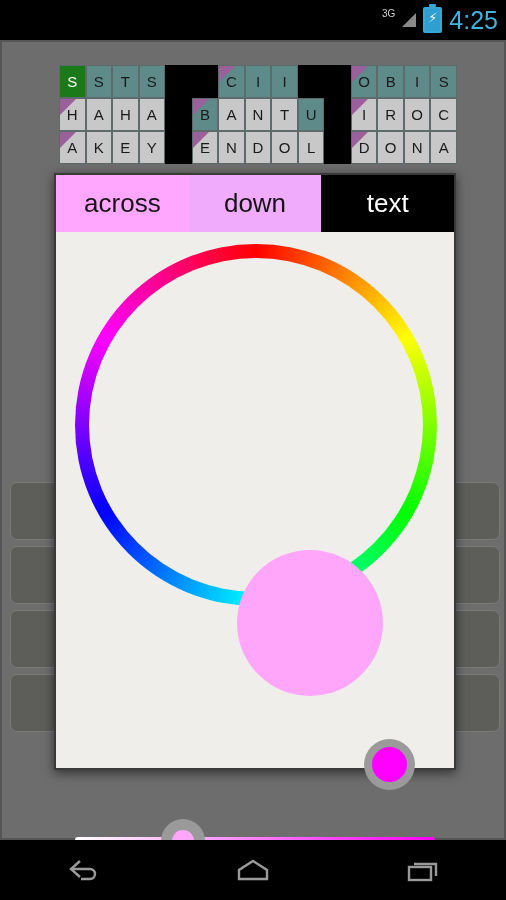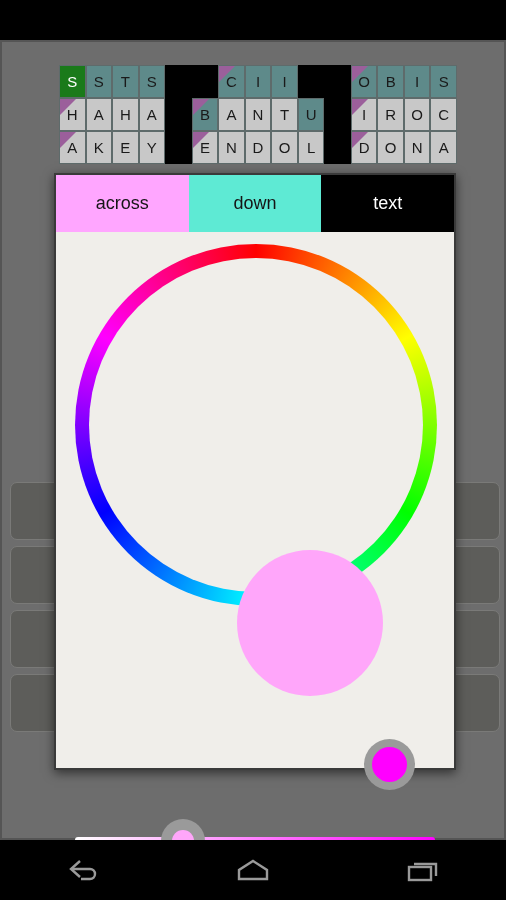"3G" div { html: none -> <div> <div> <span>3G</span> <span></span> <span> <span>⚡</span> </span> <span>4:25</span> </div> </div> }
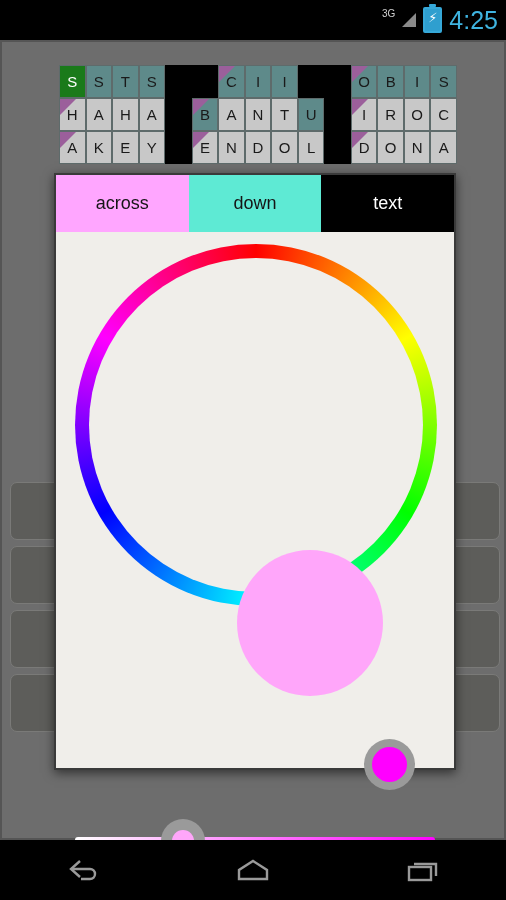"across" .tab { font-size: 18px -> 26px }
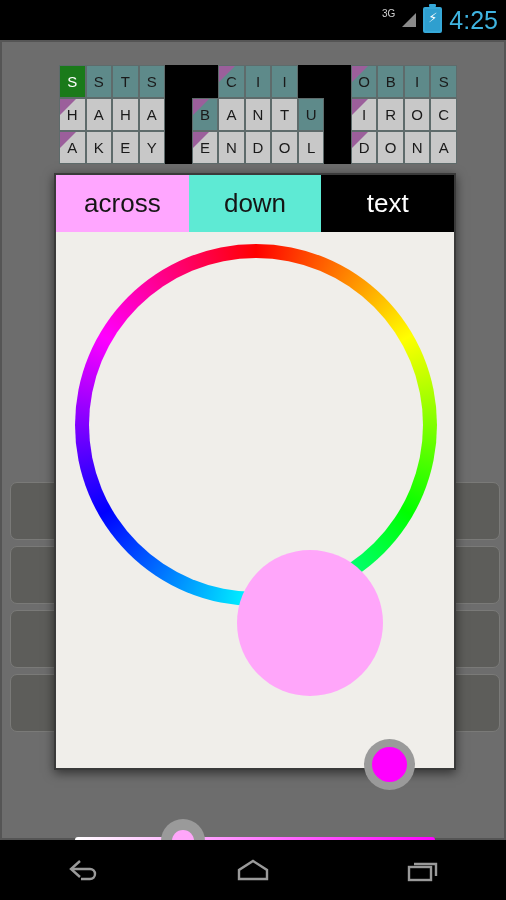"down" div.tab { background: #5eead4 -> #f0abfc }
